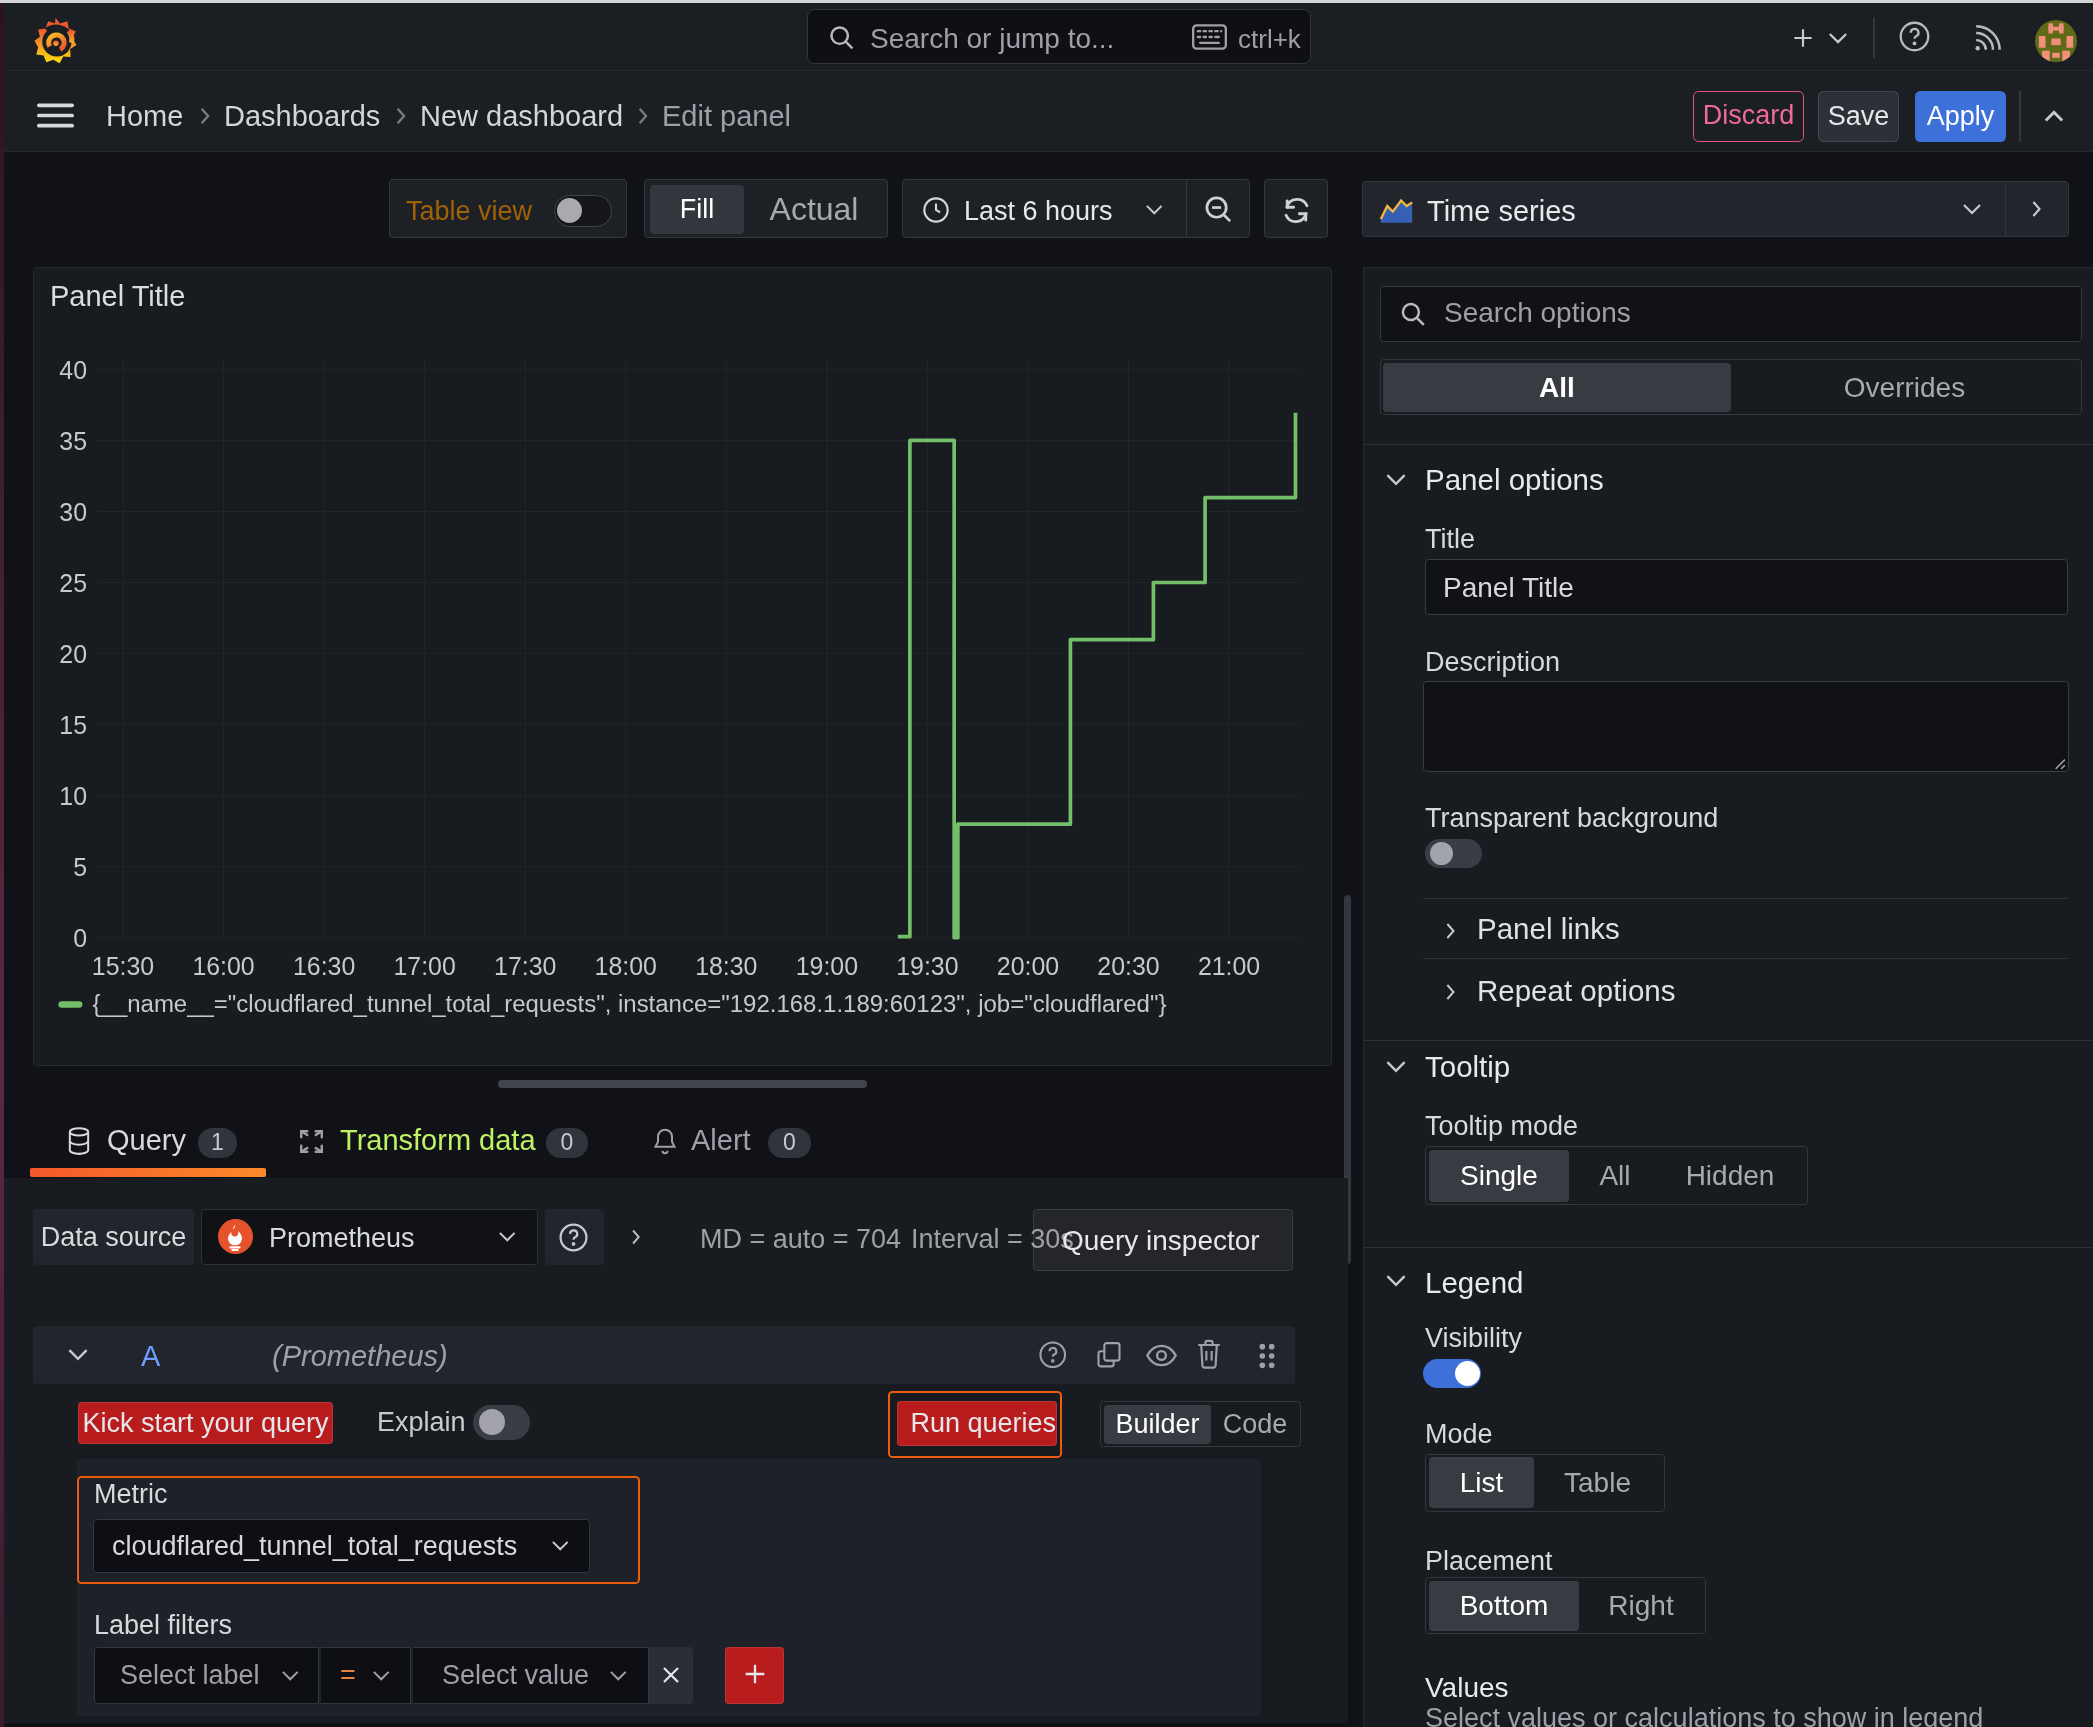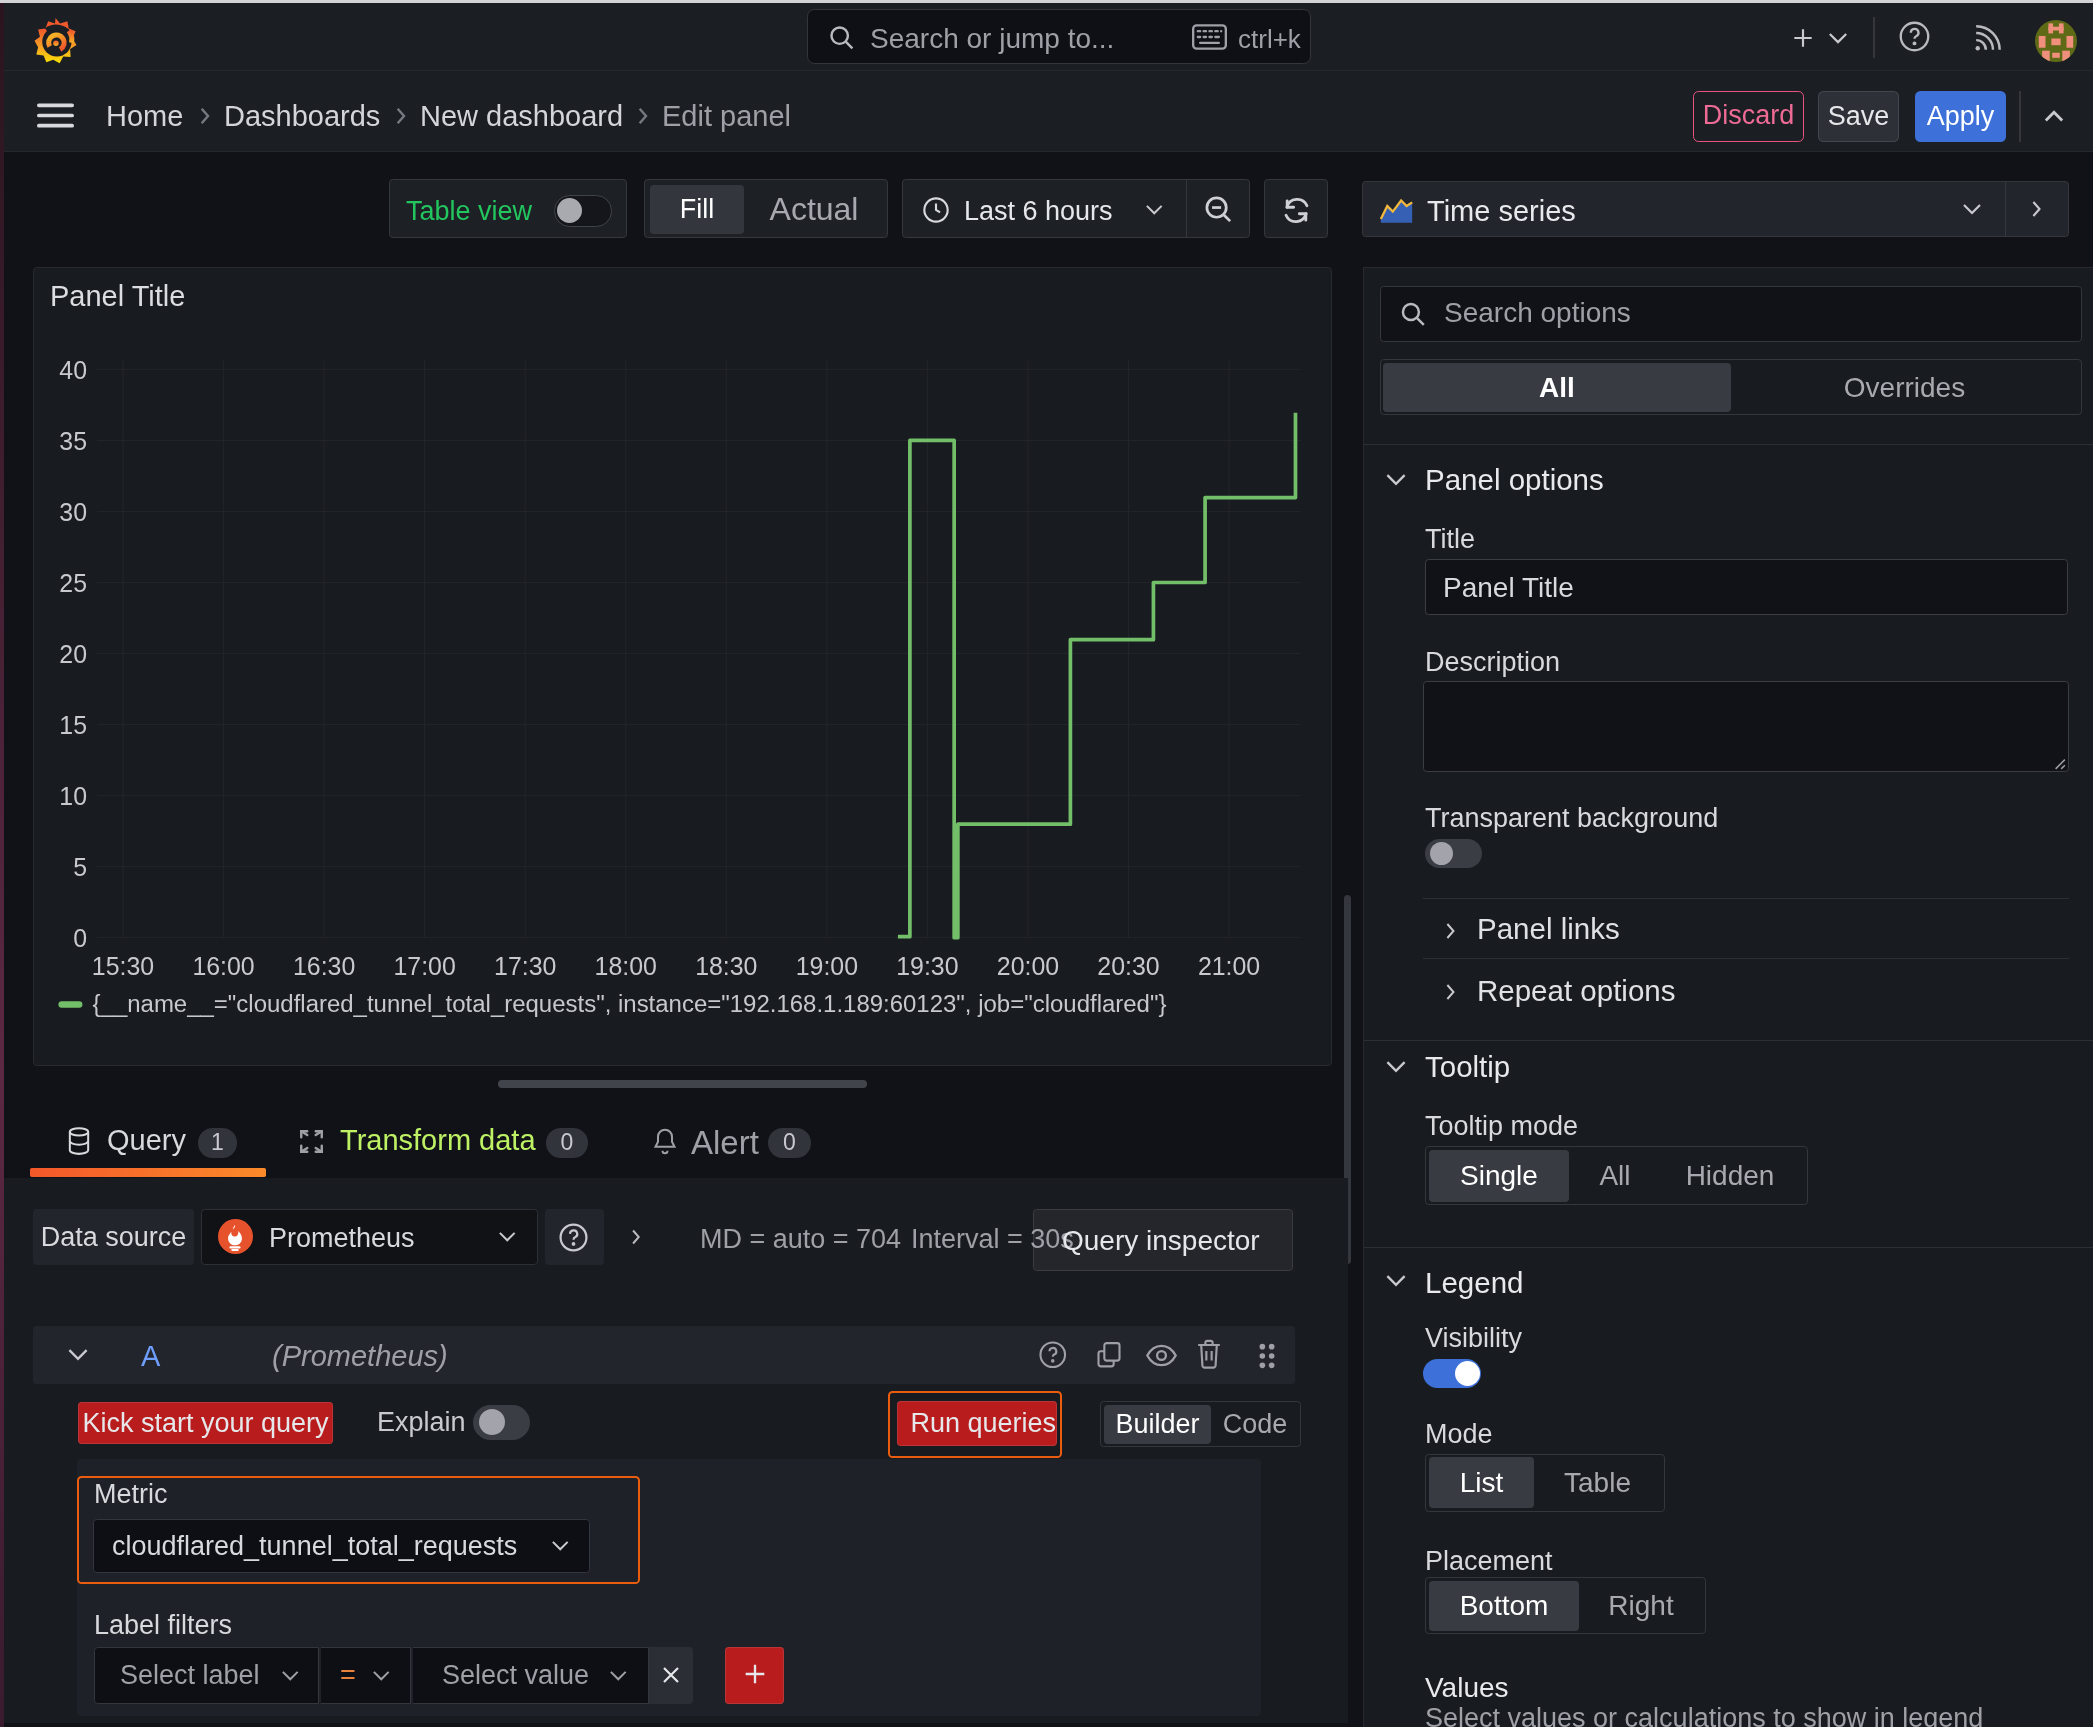"Table view" div.abs { color: #22c55e -> #a16207 }
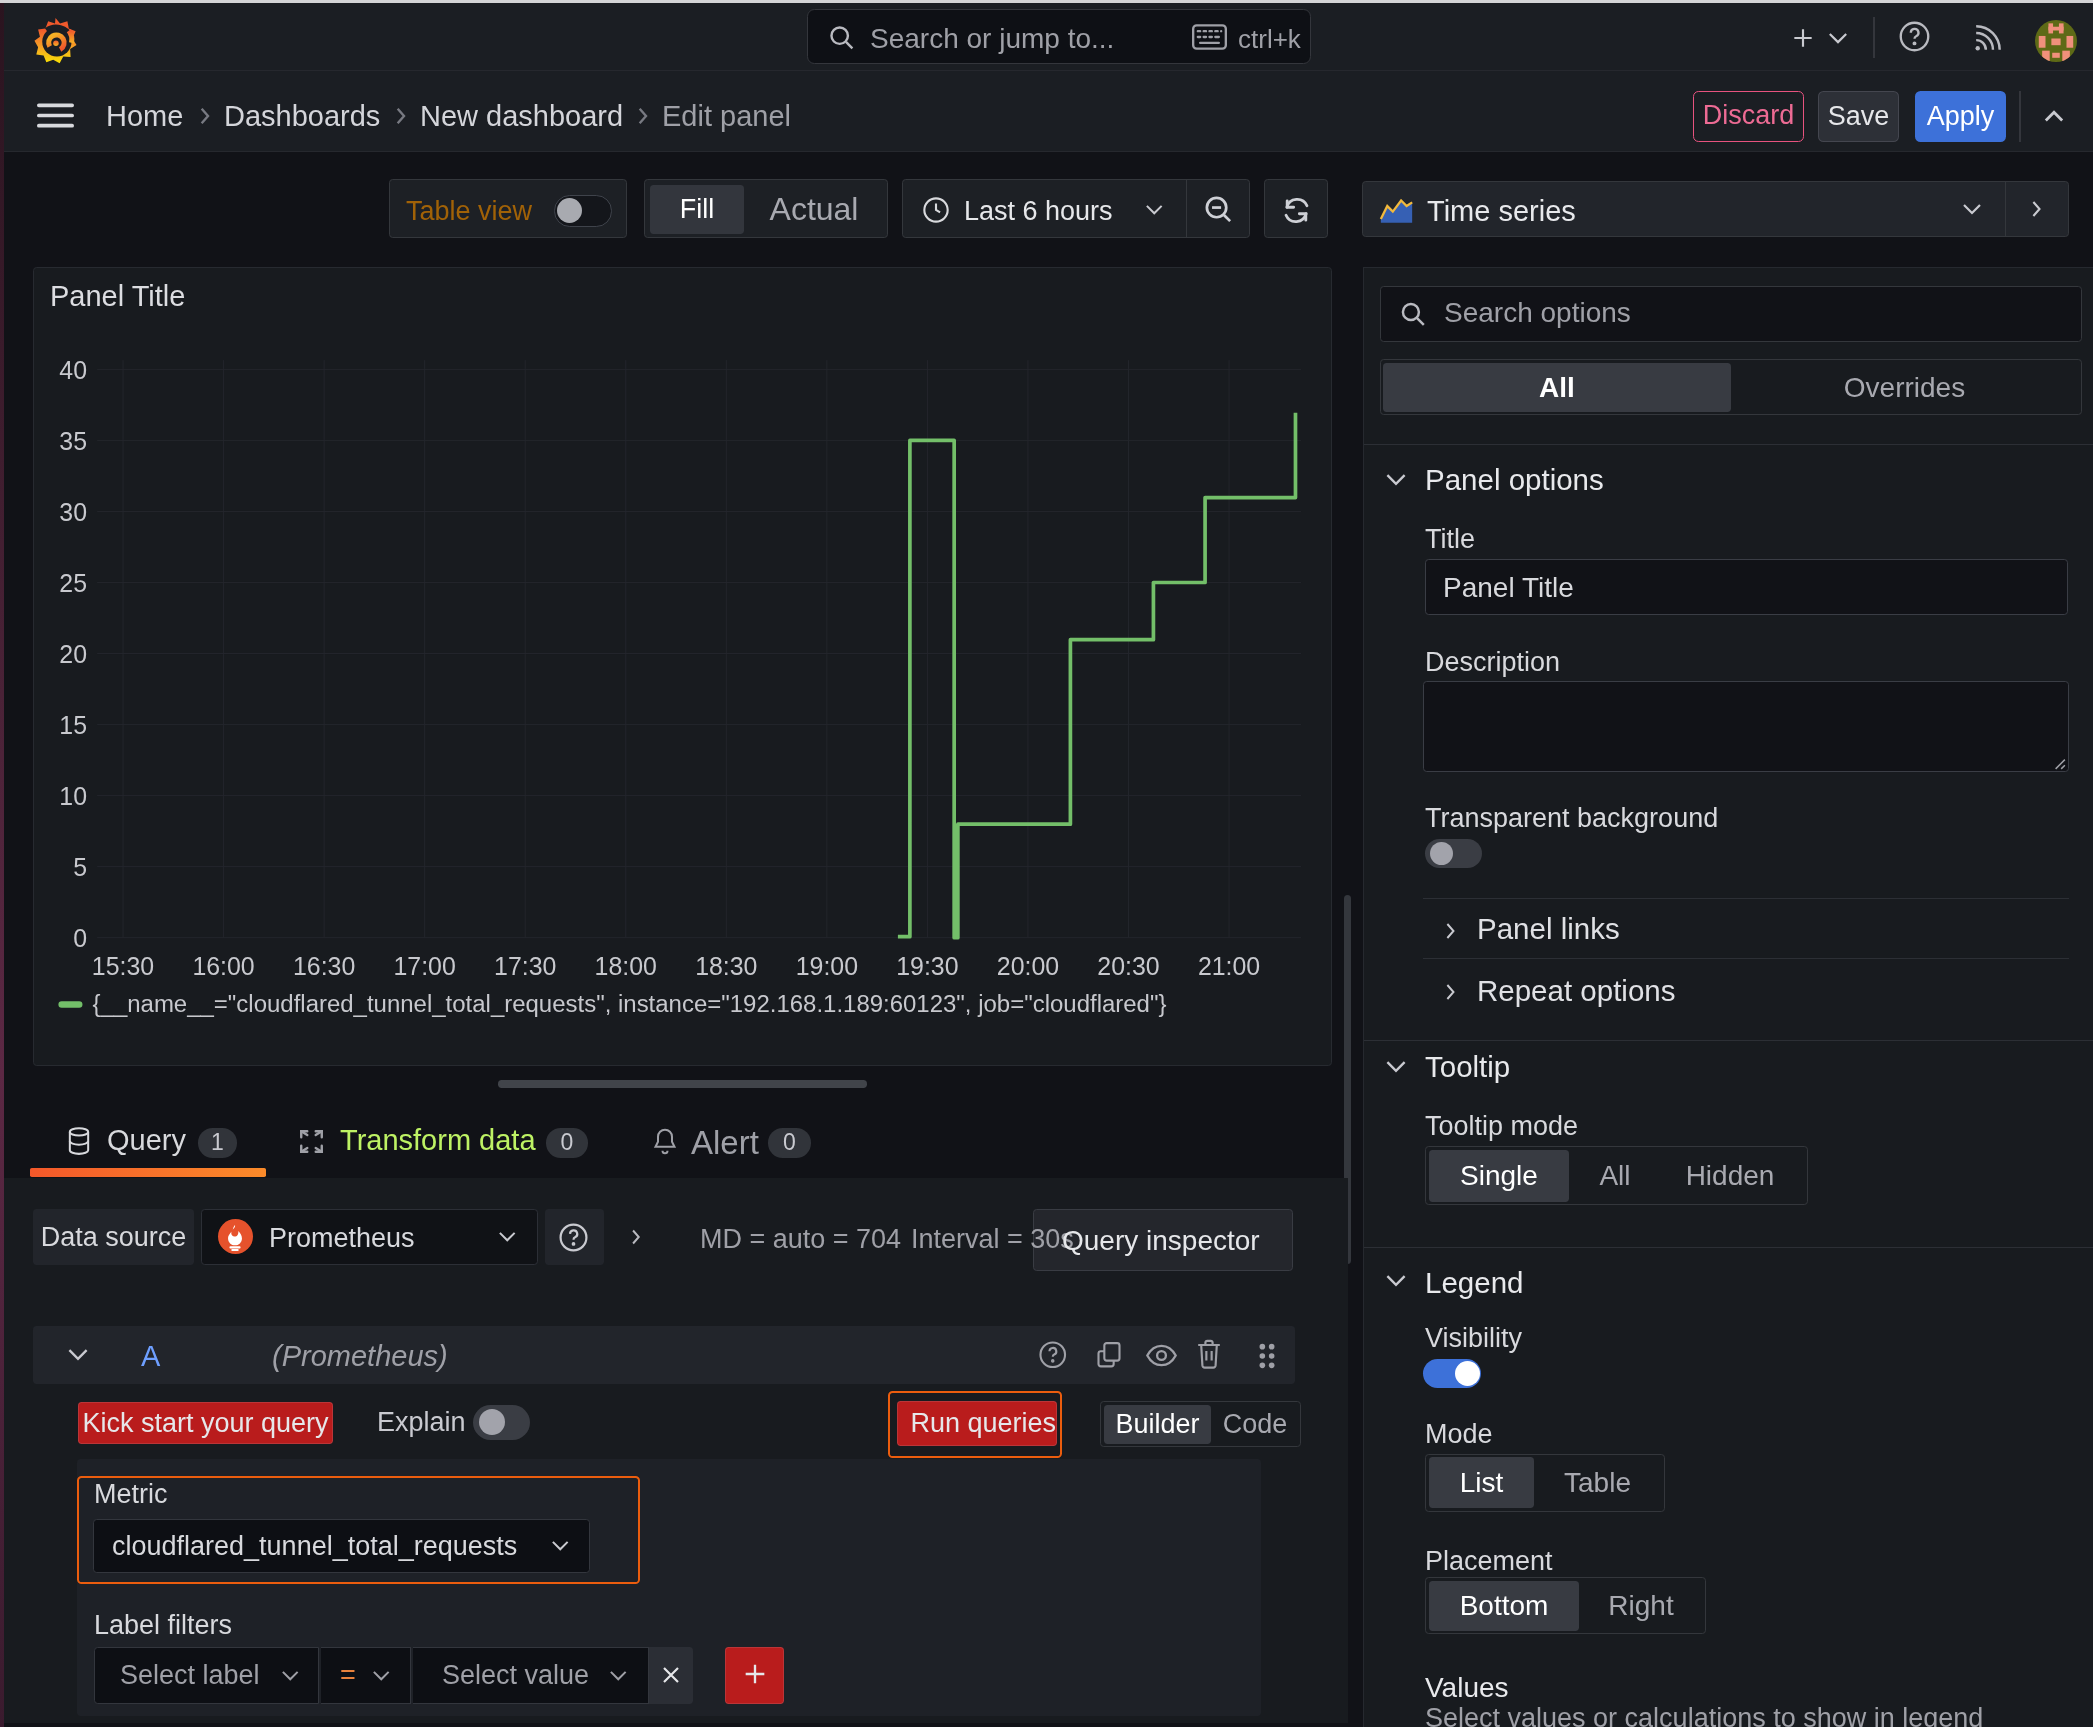"Alert" div.abs { font-size: 33px -> 29px }
